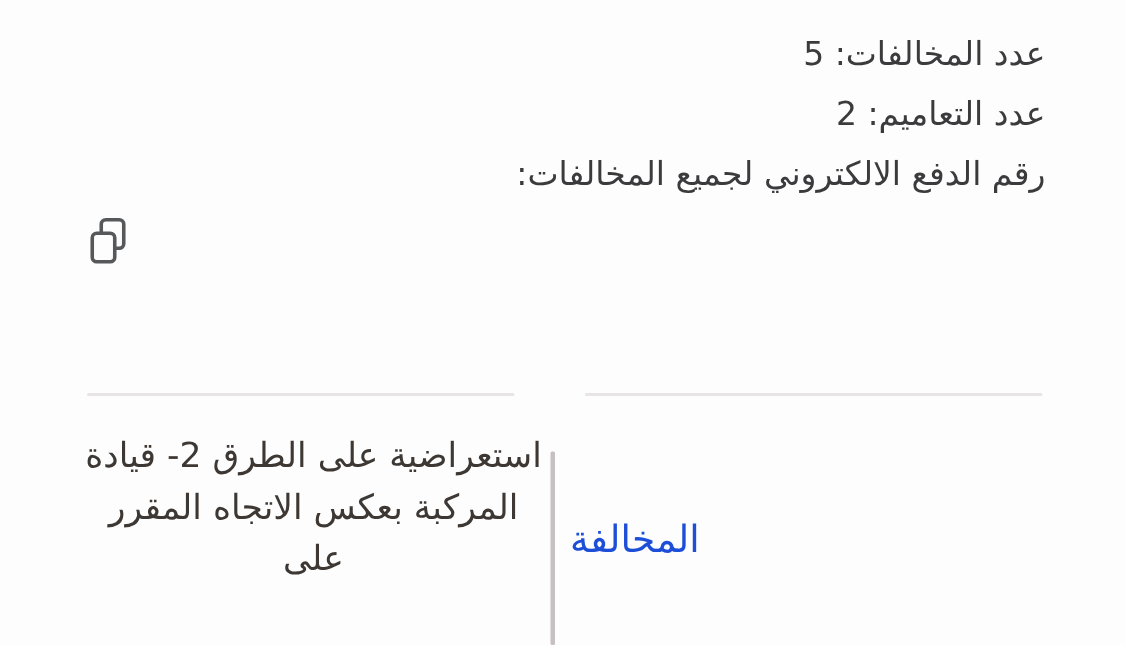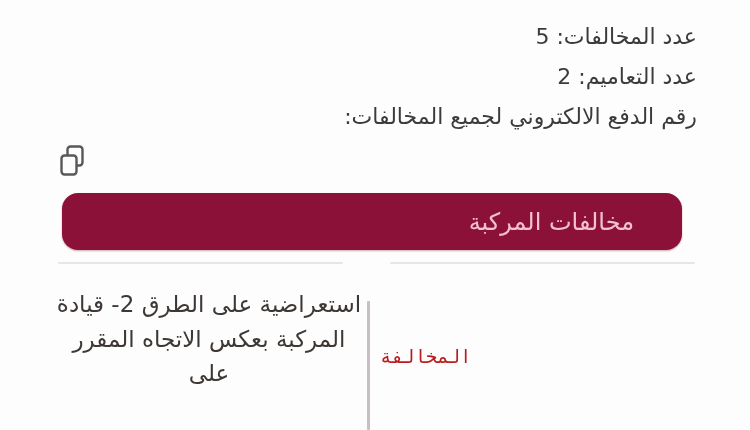"مخالفات المركبة" div.banner { html: <div> <span>مخالفات المركبة</span> </div> -> none }
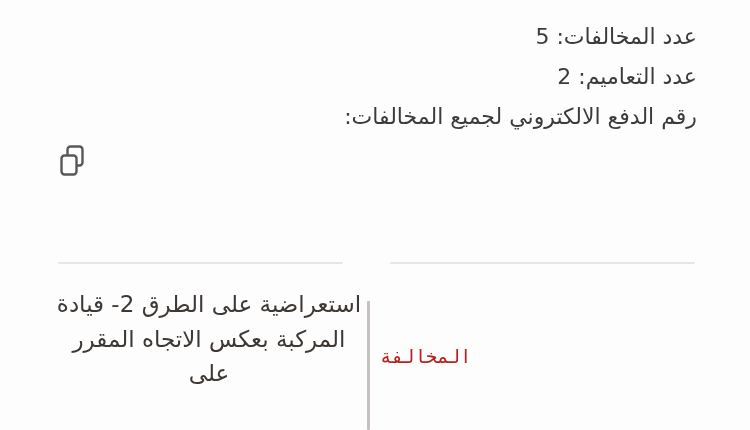"المخالفة" .violation-label { color: #b91c1c -> #1d4ed8; font-family: Liberation Mono, monospace -> none; font-size: 19px -> 25px }
